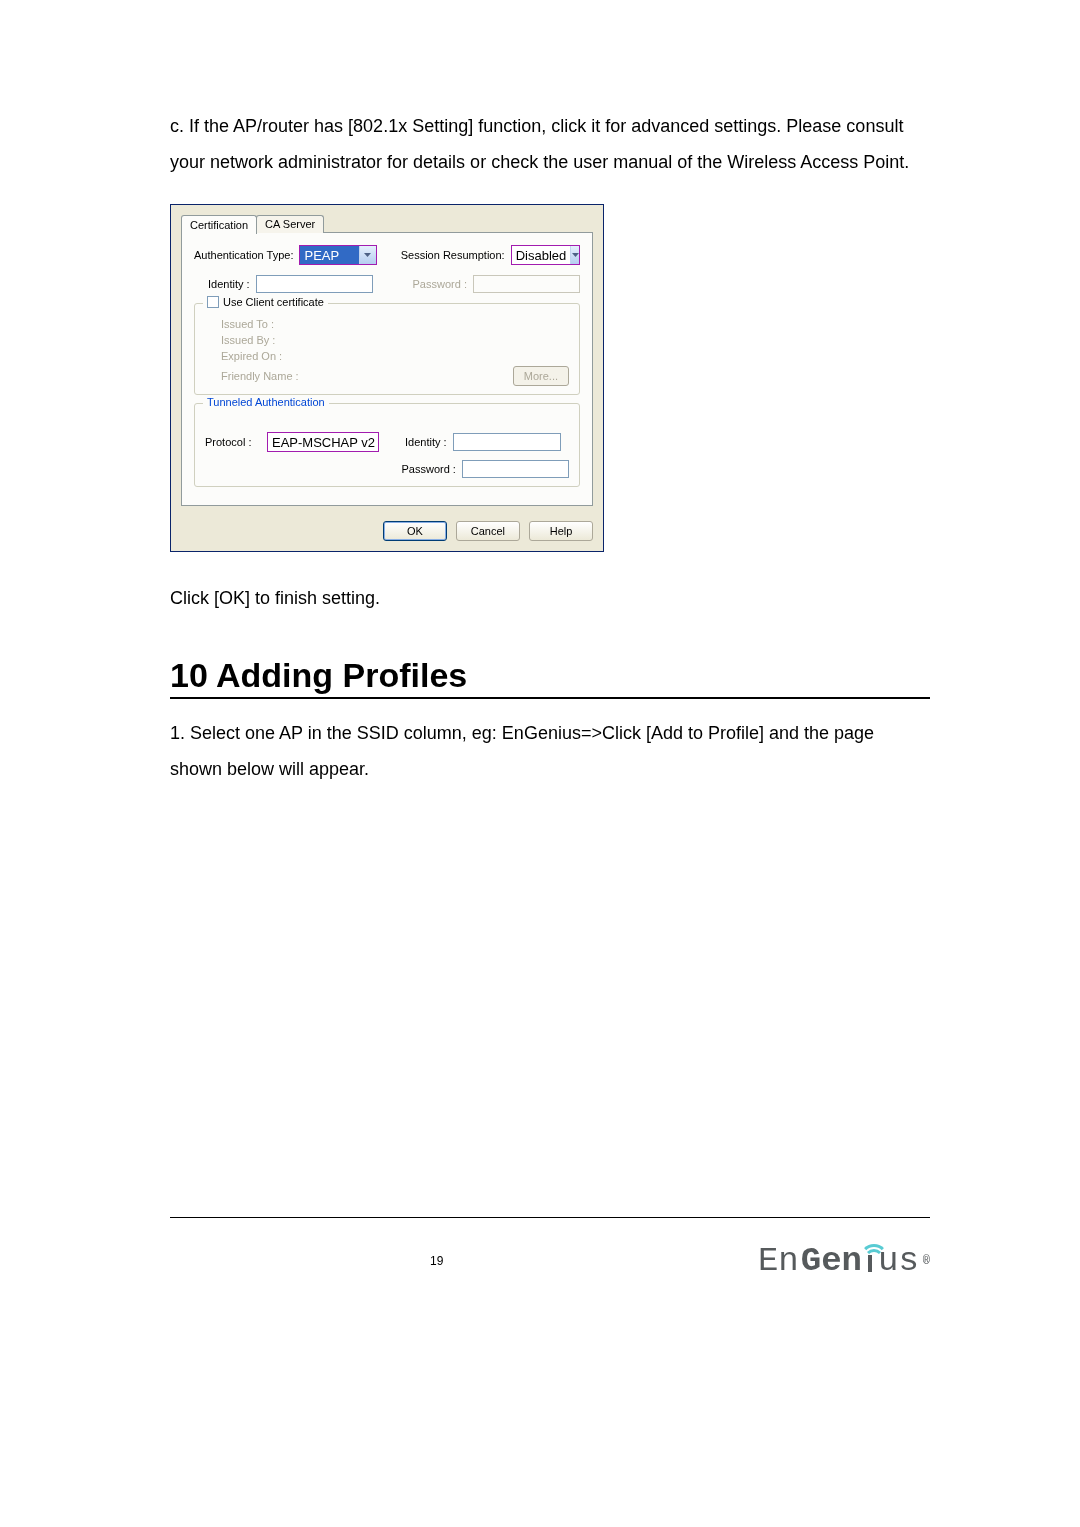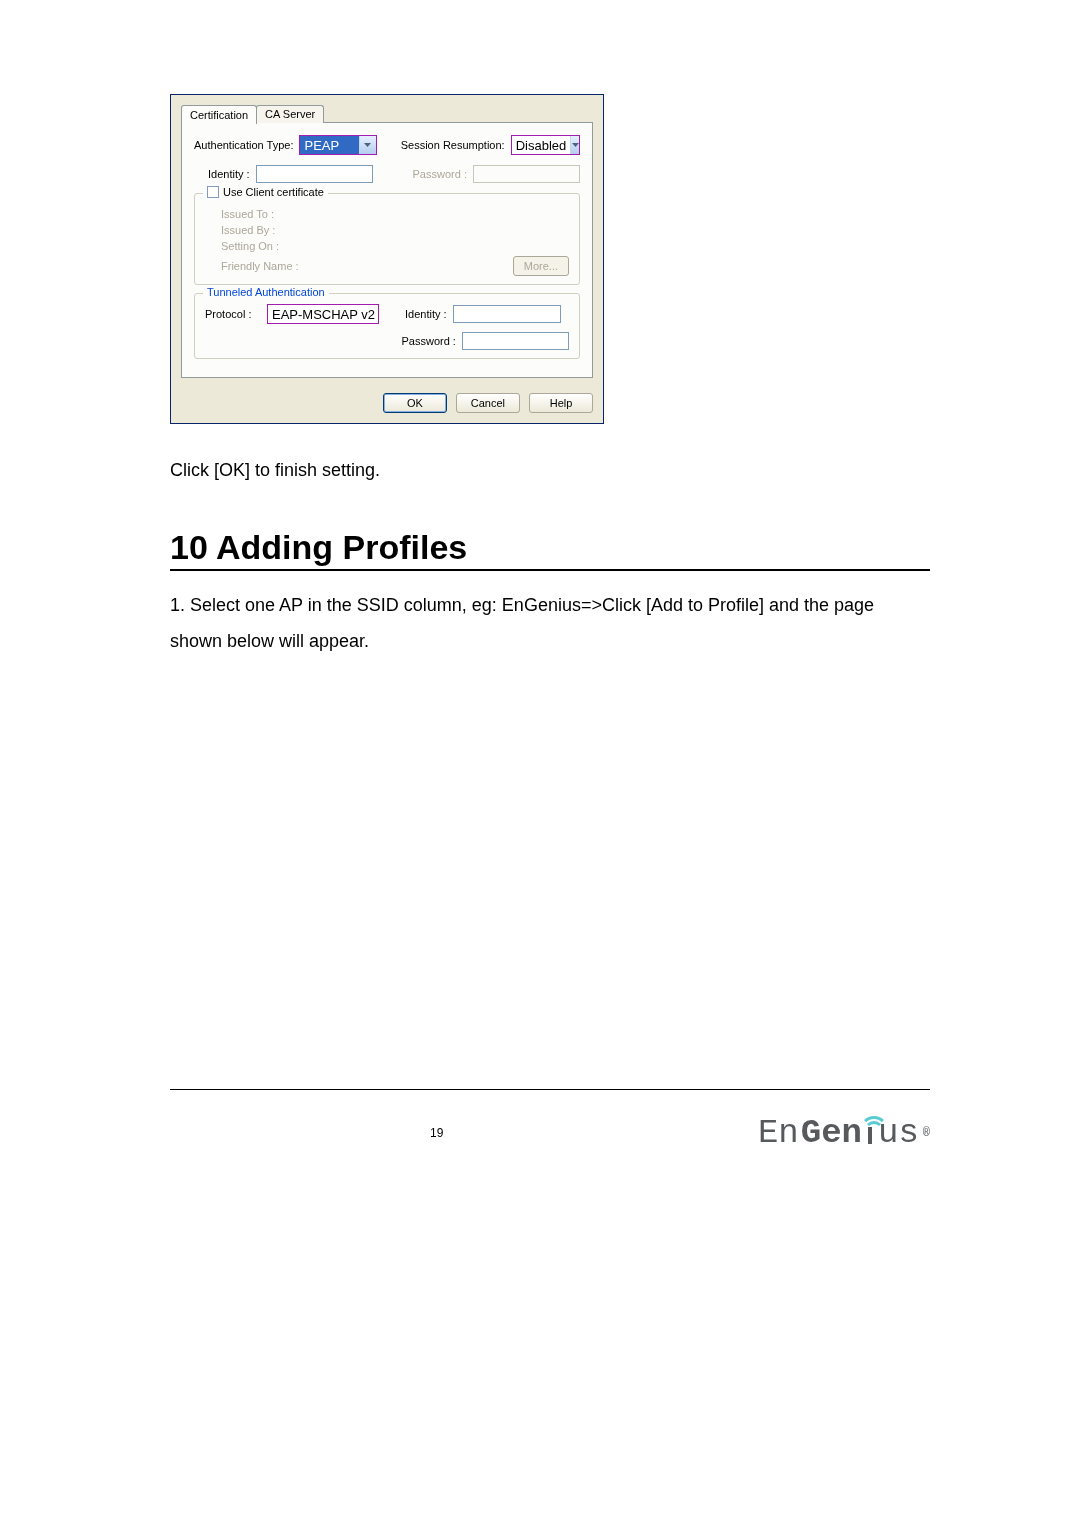"c. If the AP/router has" p.body-text { html: none -> <p>c. If the AP/router has [802.1x Setting] function, click it for advanced settings. Please consult your network administrator for details or check the user manual of the Wireless Access Point.</p> }
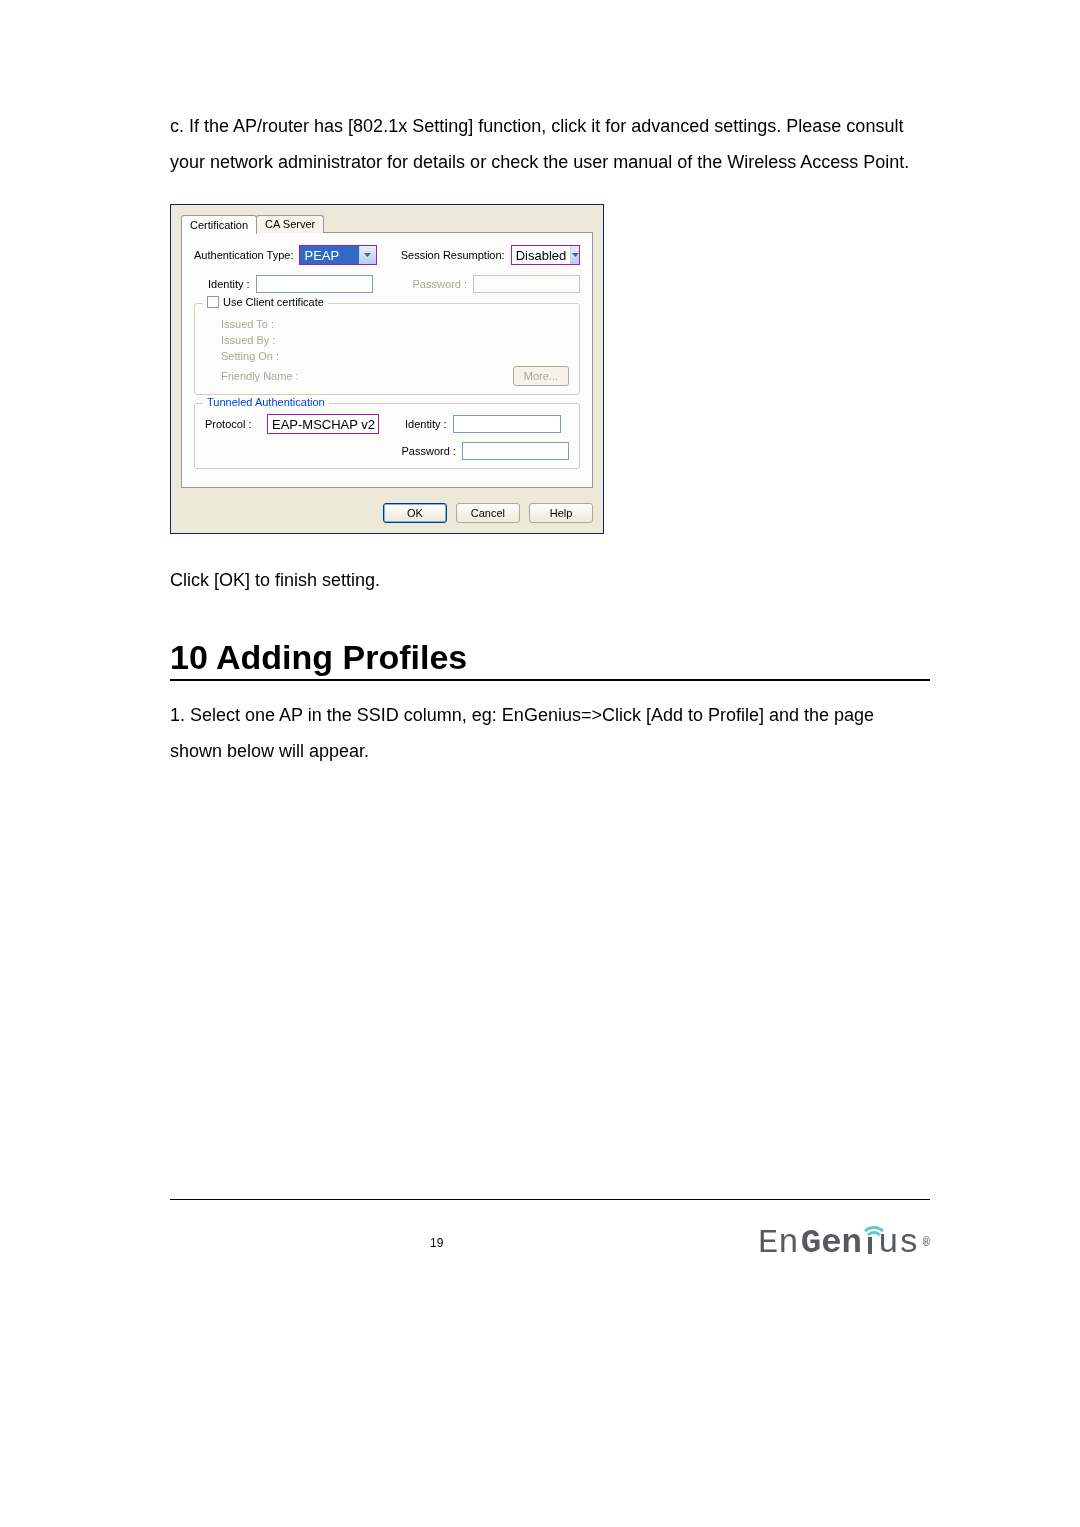"Setting On :" div.cert-line { text: Setting -> Expired }
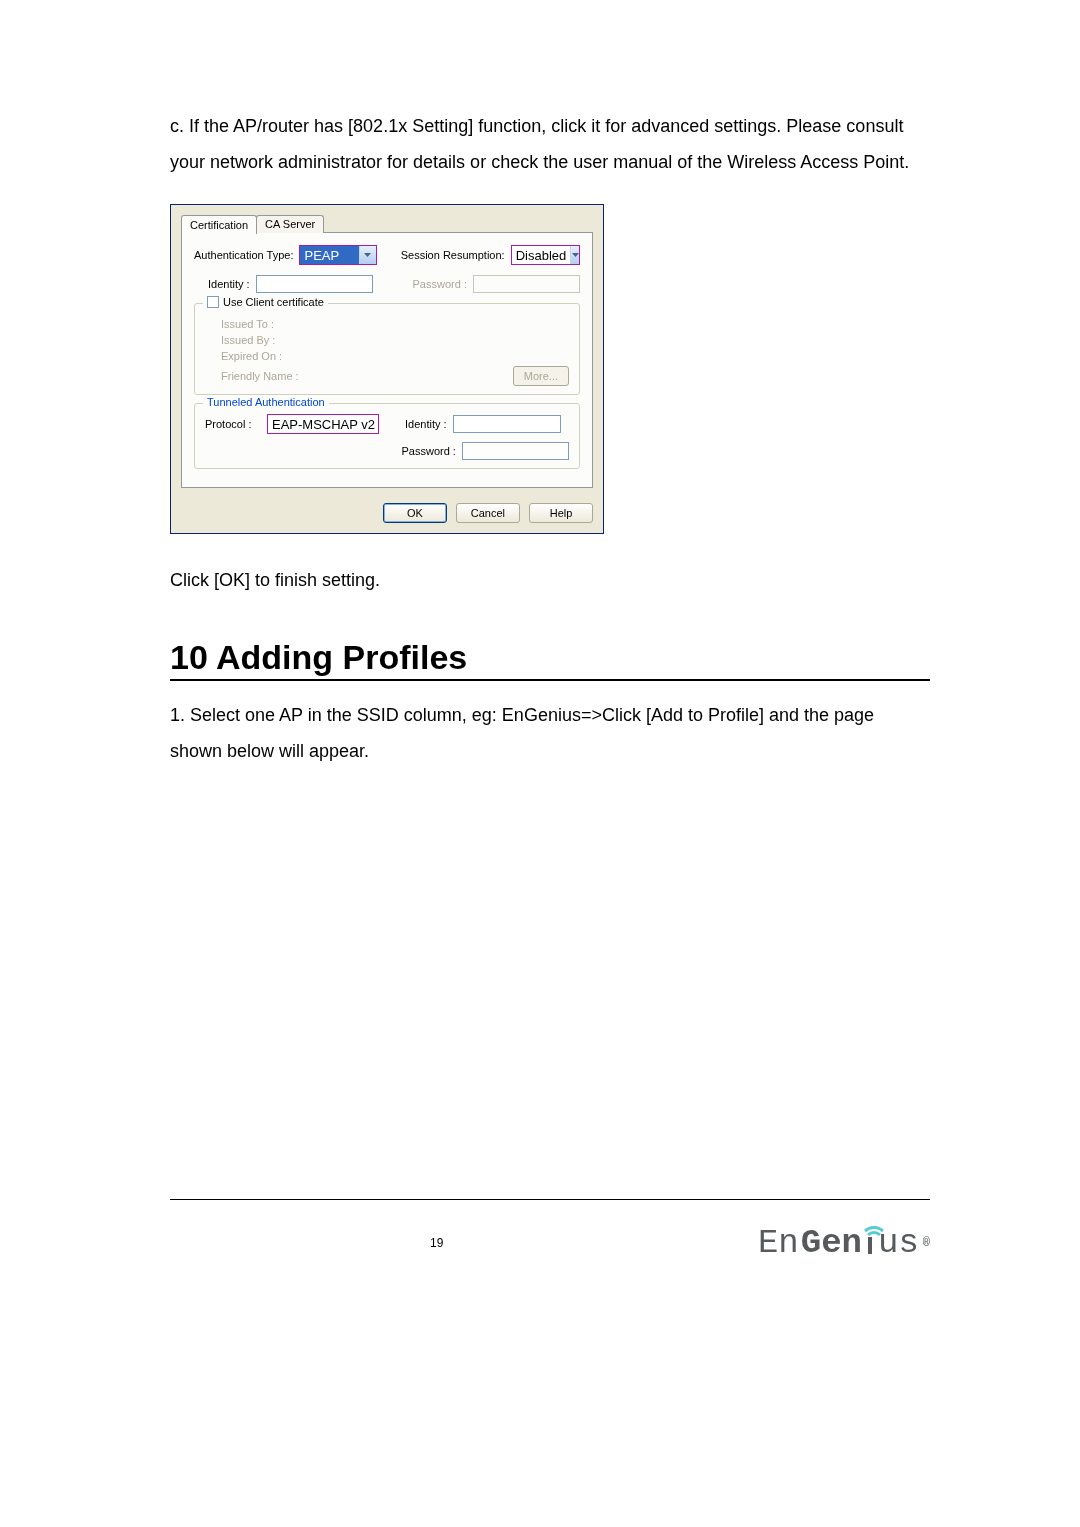"Protocol :" .tun-row1 { margin-top: none -> 18px }
